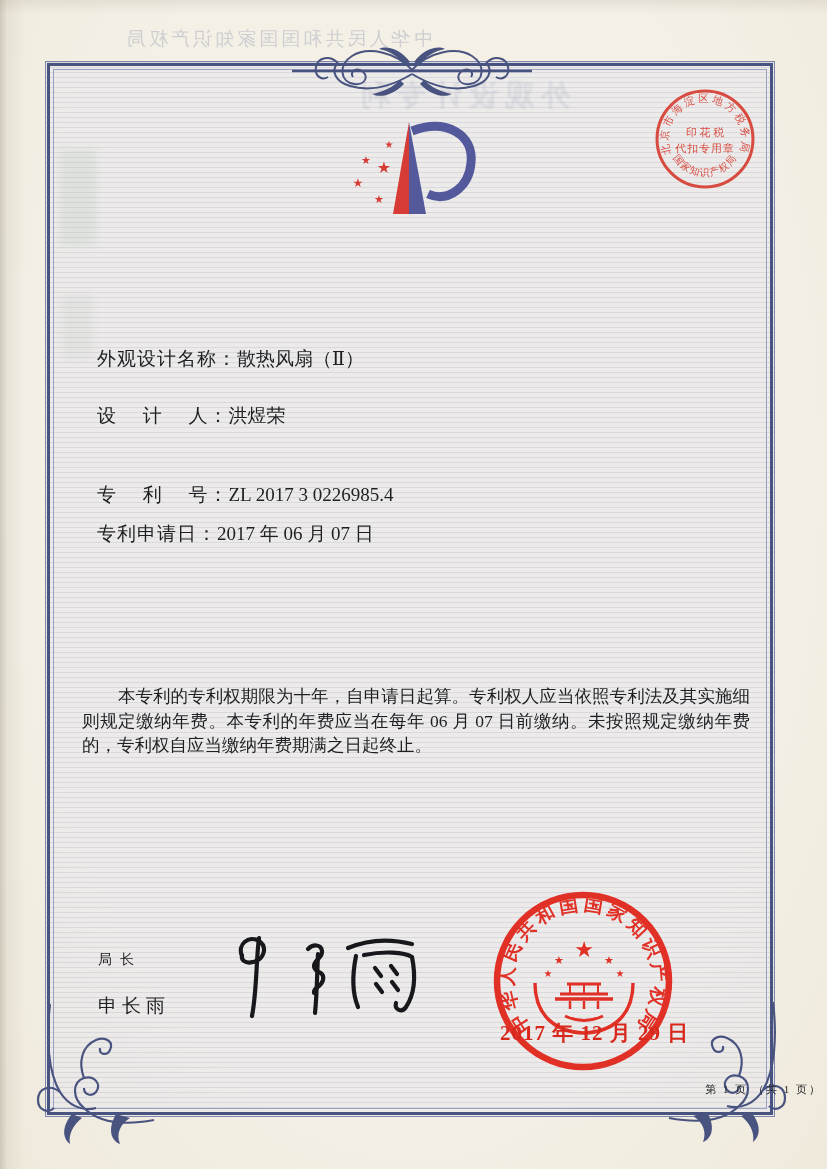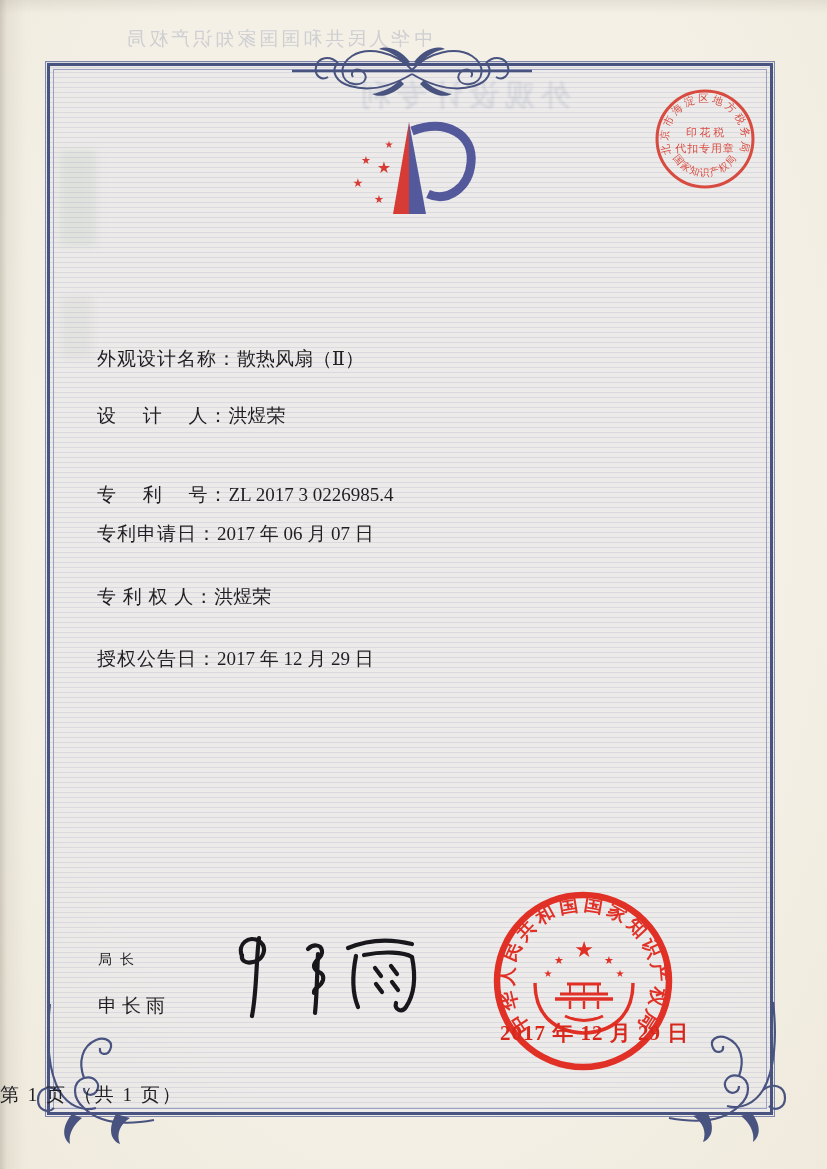"专 利 权 人：洪煜荣" div.row { html: <div> <span>专 利 权 人：</span><span>洪煜荣</span> </div> -> none }
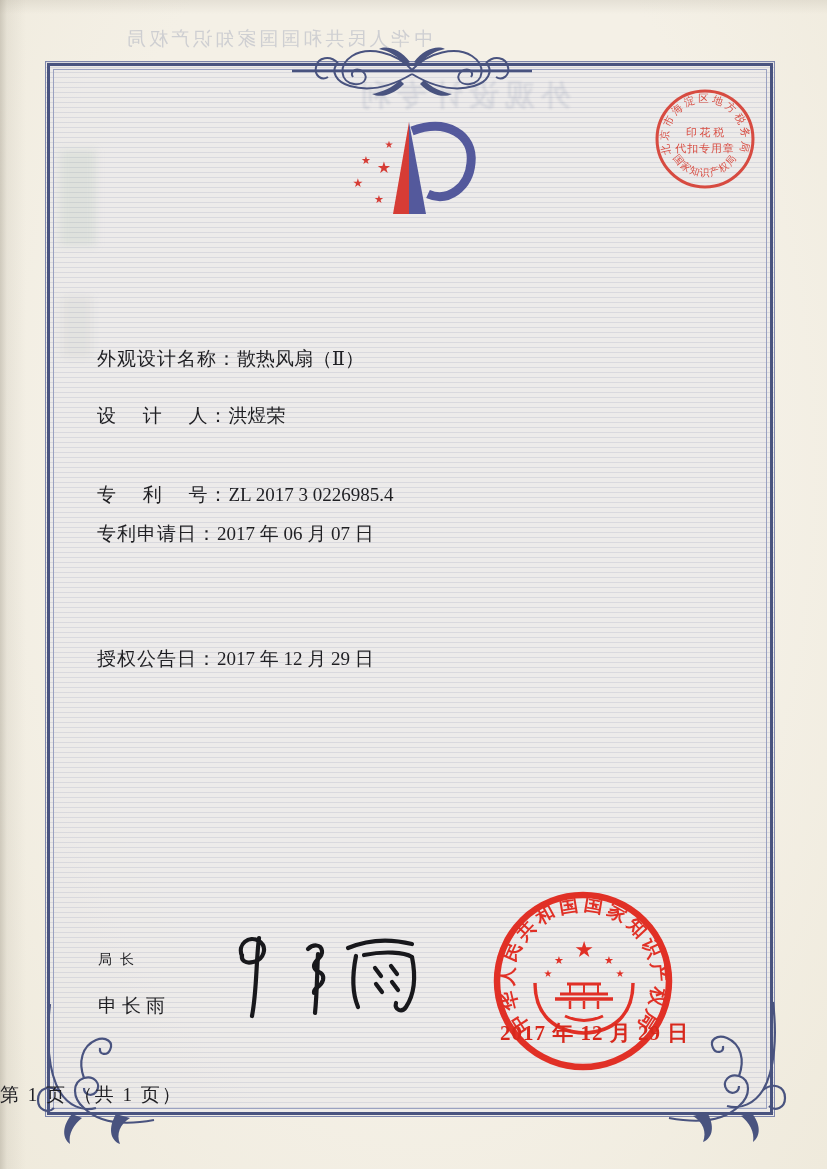"授权公告日：2017 年 12 月 29" div.row { html: <div> <span>授权公告日：</span><span>2017 年 12 月 29 日</span> </div> -> none }
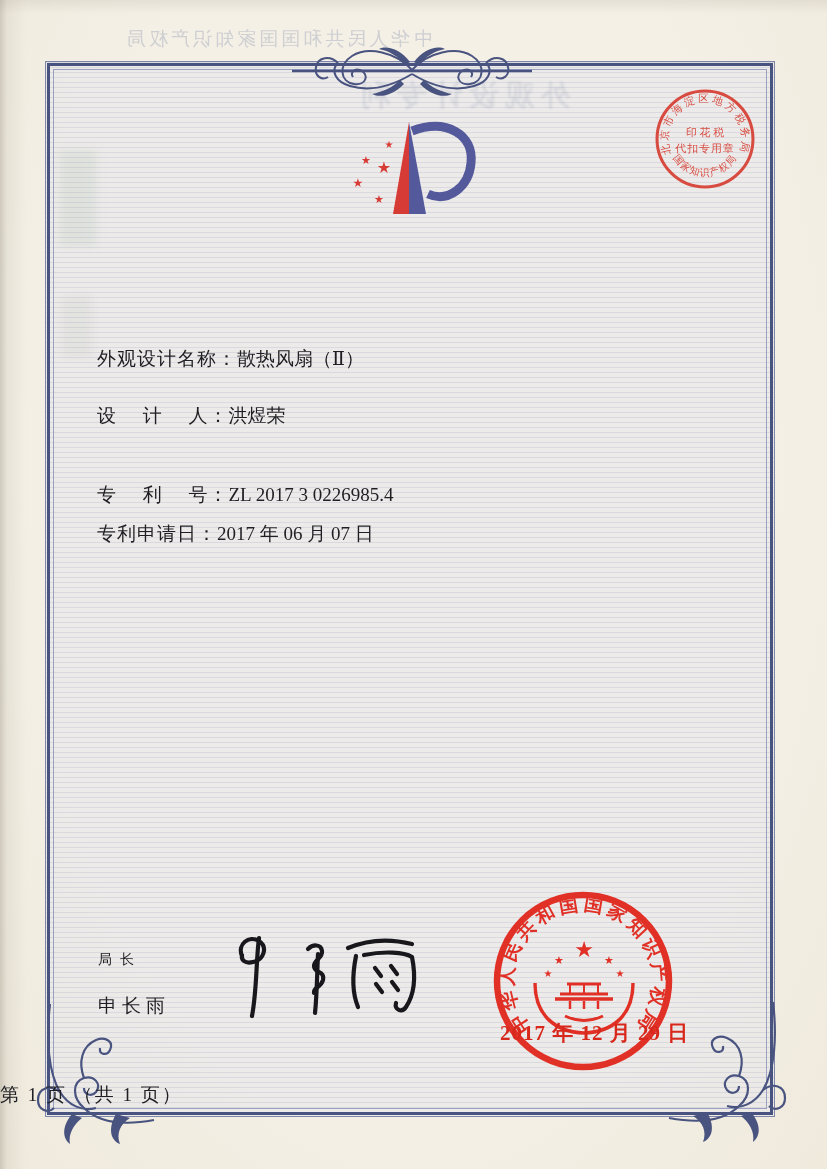"本专利的专利权期限为十年，自申请日起算。专利权人应当依照专利法及其实施细则规定缴" p { html: none -> <p>本专利的专利权期限为十年，自申请日起算。专利权人应当依照专利法及其实施细则规定缴纳年费。本专利的年费应当在每年 06 月 07 日前缴纳。未按照规定缴纳年费的，专利权自应当缴纳年费期满之日起终止。</p> }
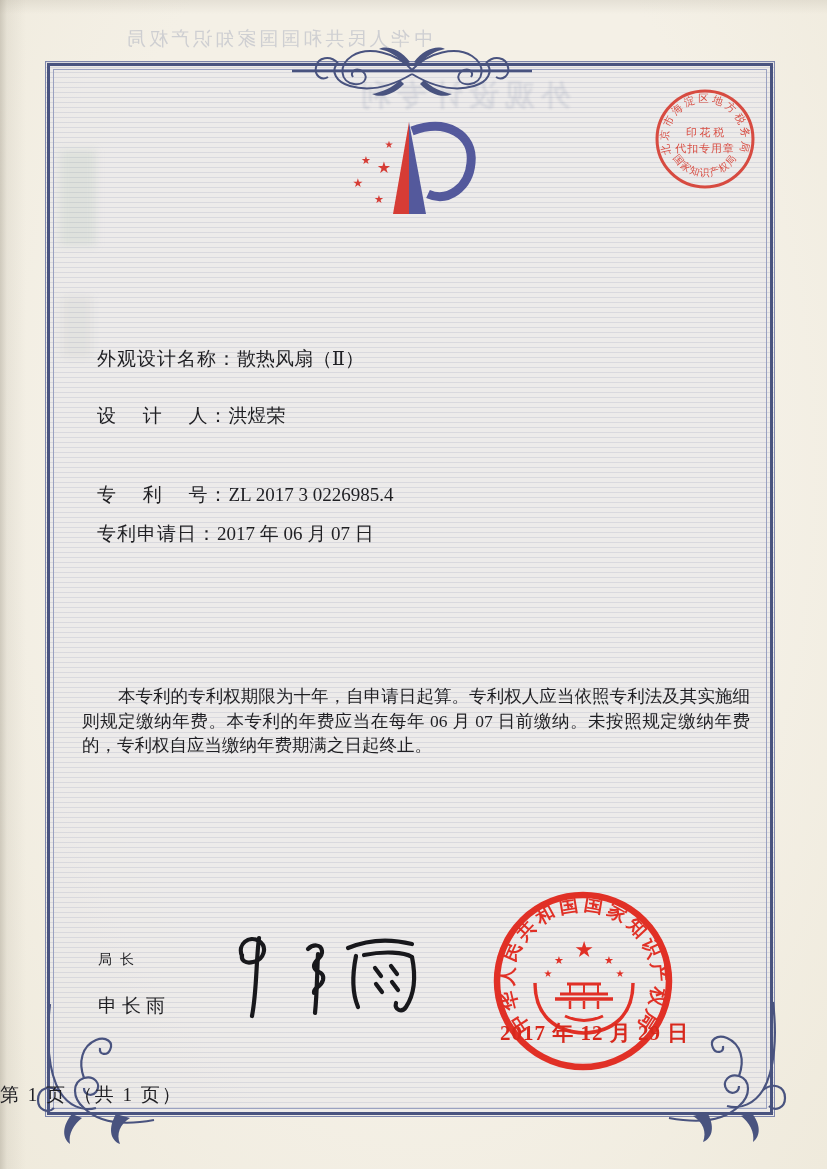"第 1 页 （共 1" .footer { font-size: 19px -> 11px; text-align: left -> right }
